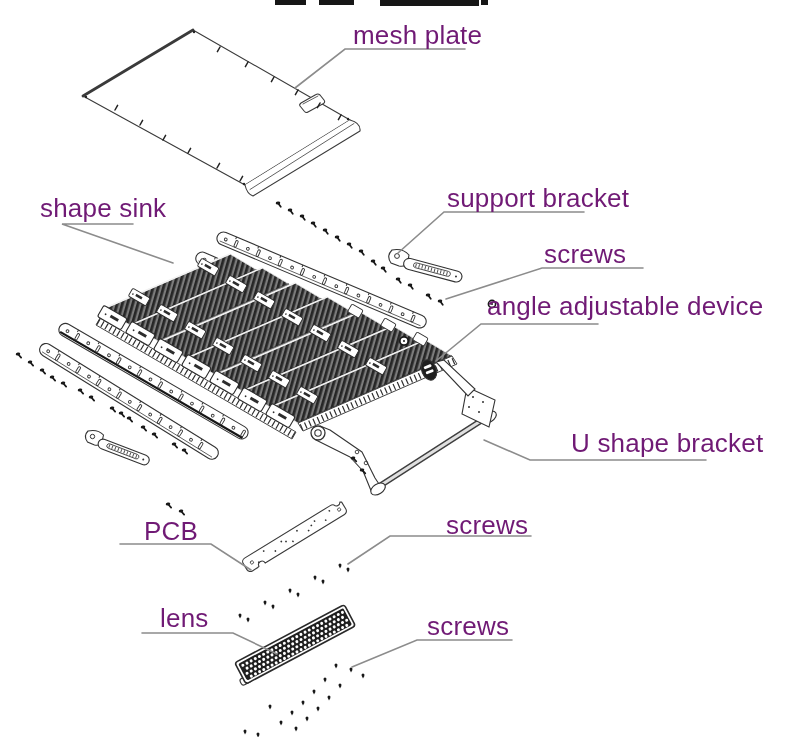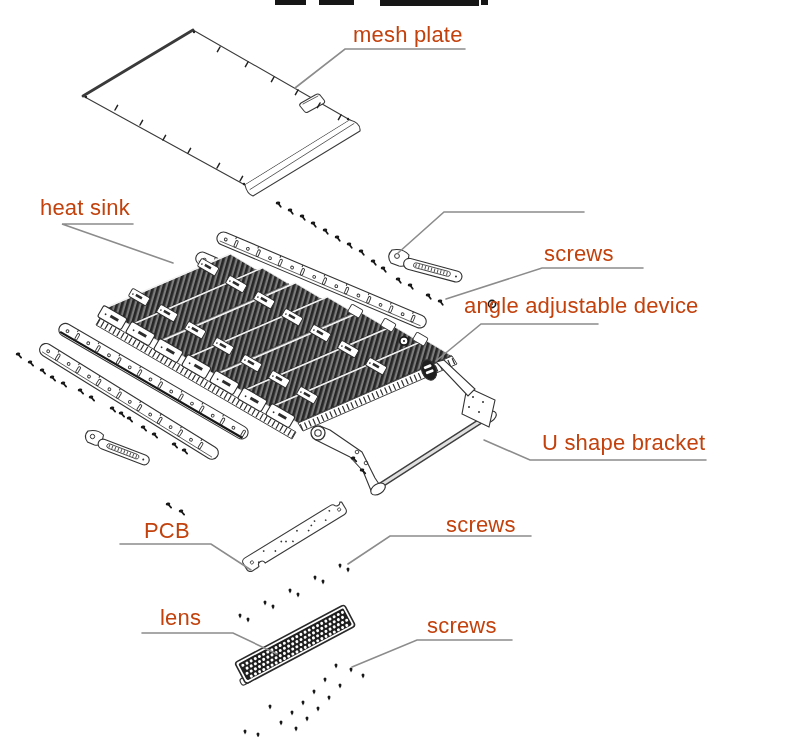"mesh plate" .callout { color: #c2410c -> #701a75; font-size: 22px -> 26px }
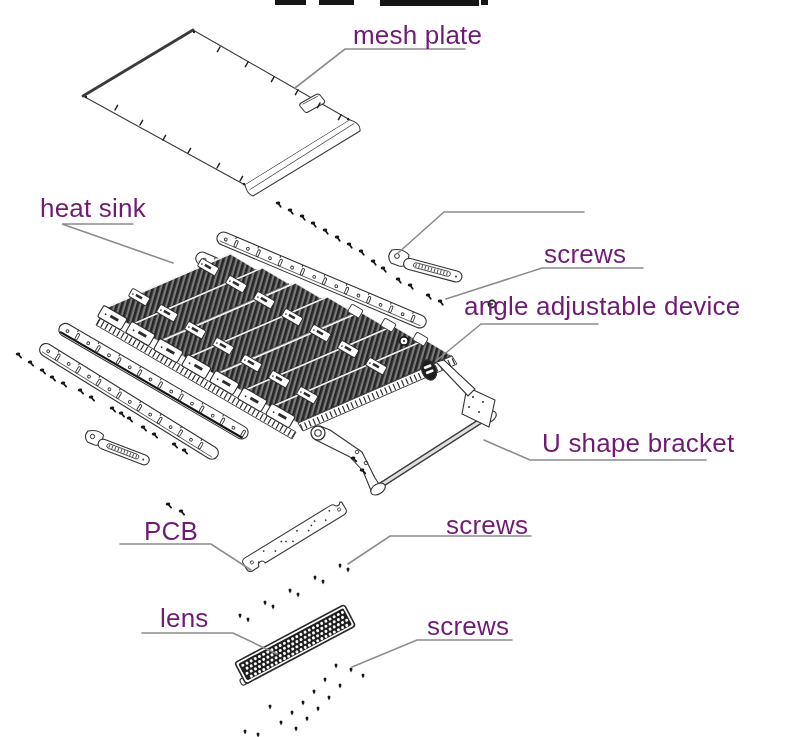"heat sink" div.callout { text: heat -> shape }
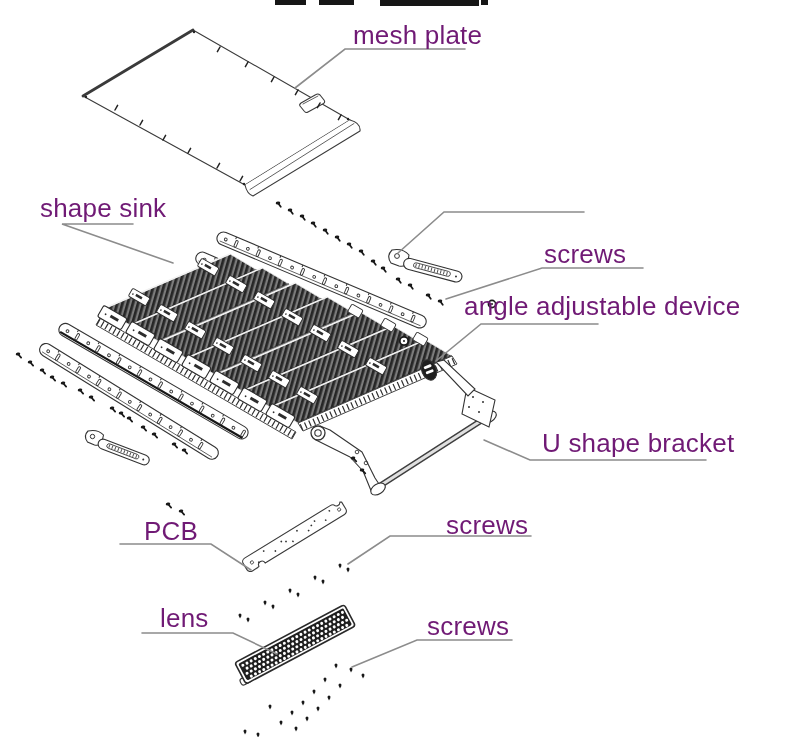"support bracket" div.callout { html: none -> <div>support bracket</div> }
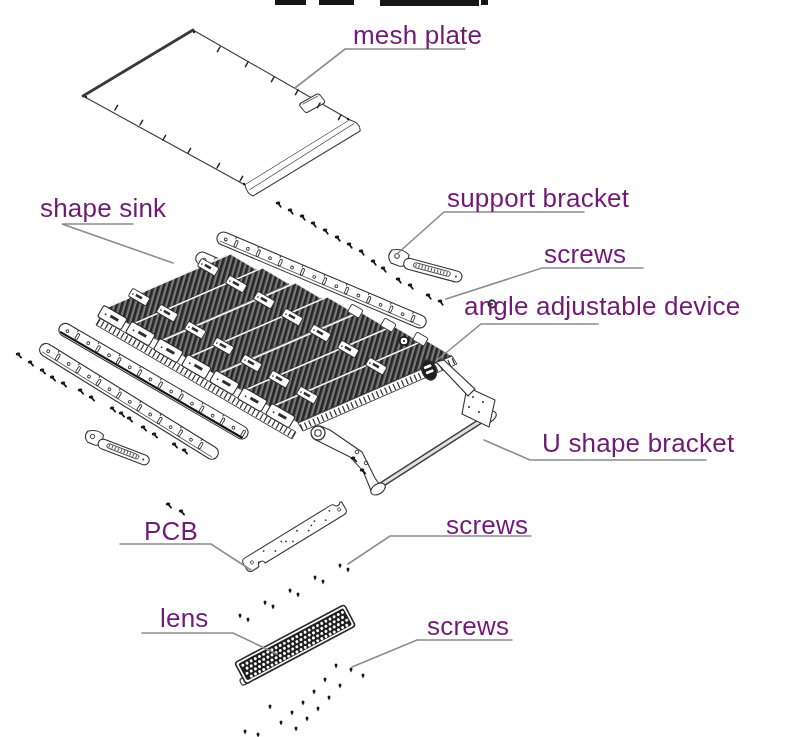"angle adjustable device" div.callout { left: 464px -> 487px }
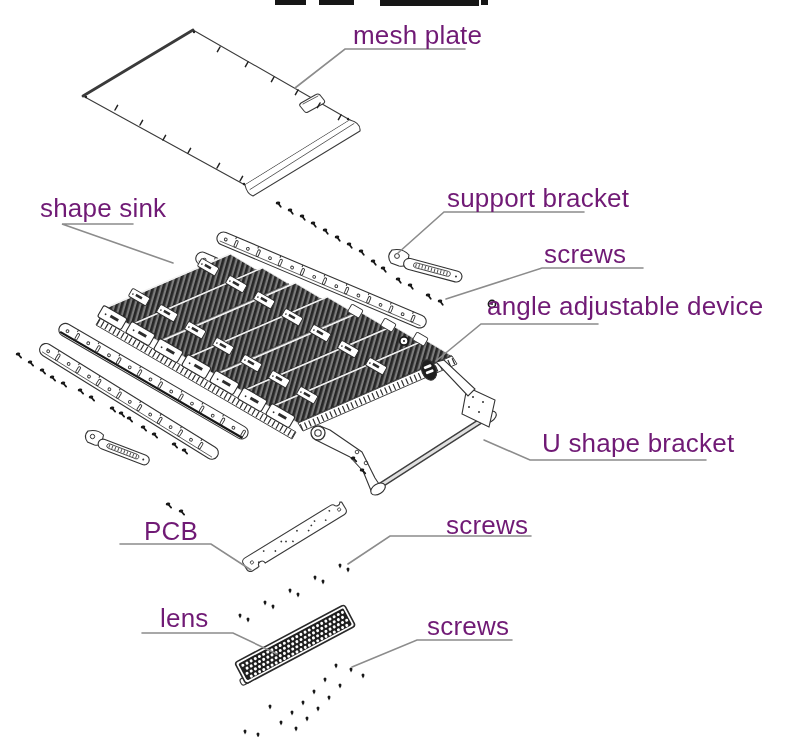"U shape bracket" div.callout { left: 542px -> 571px }
